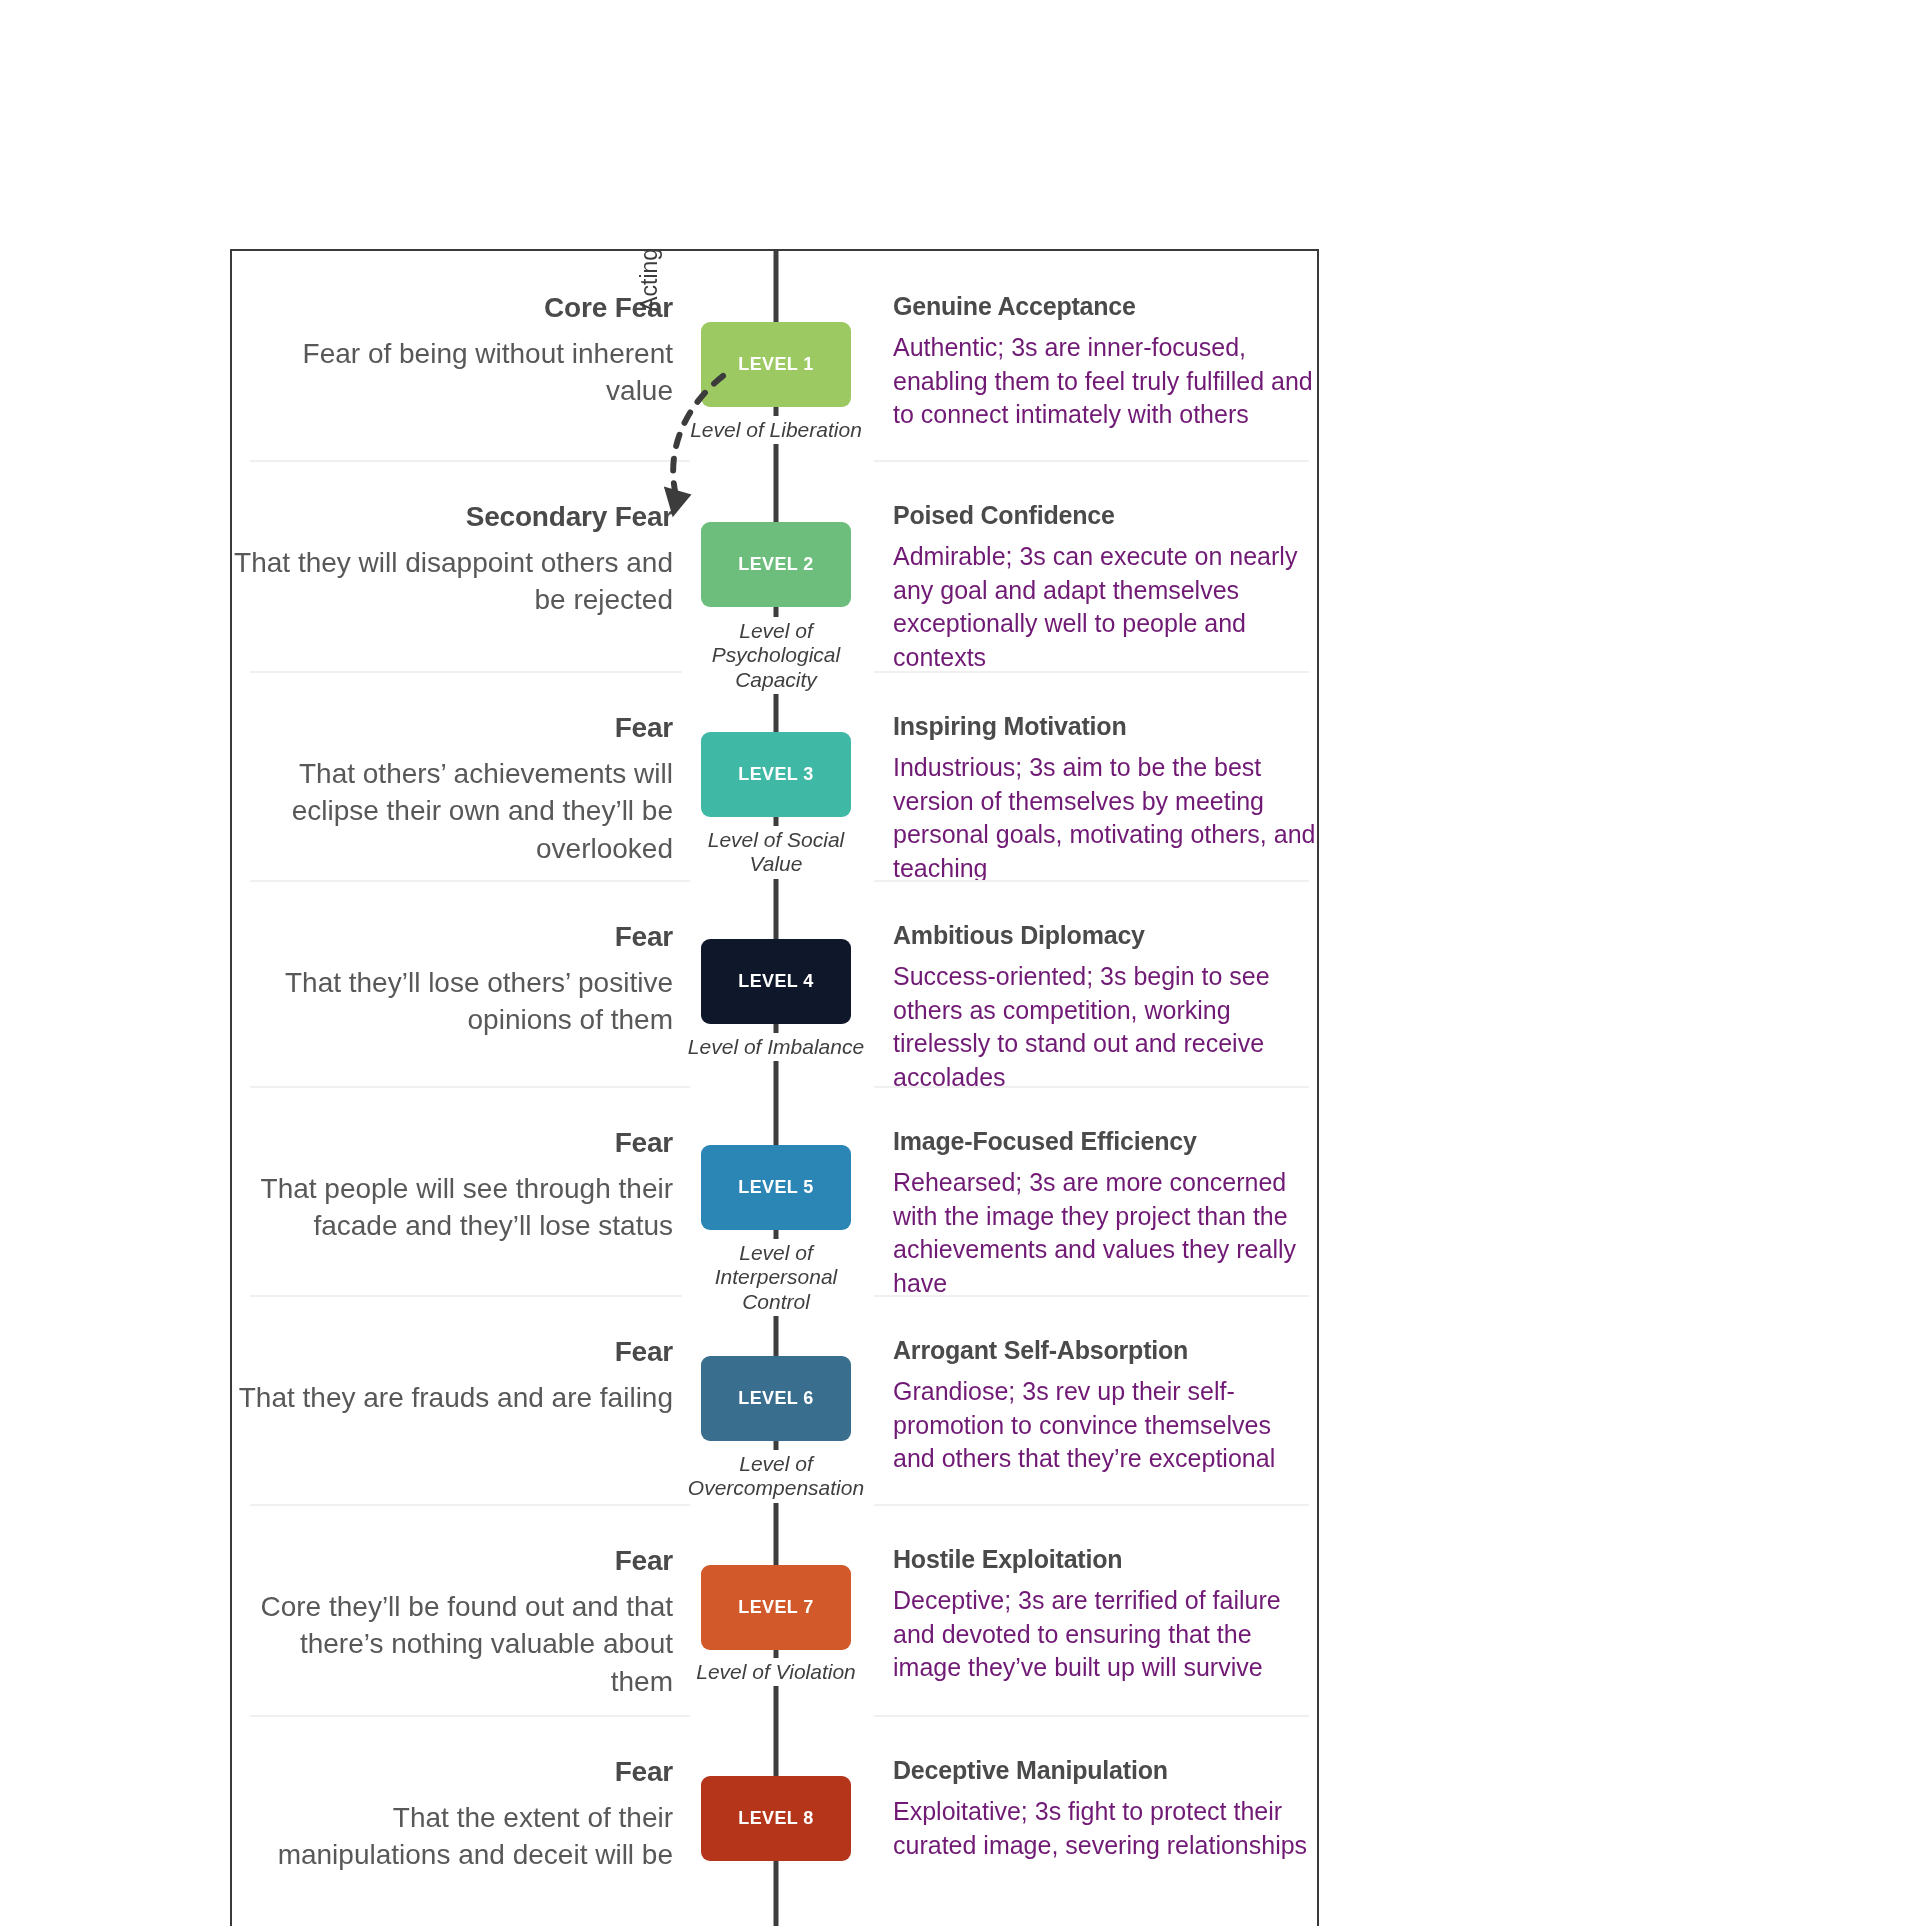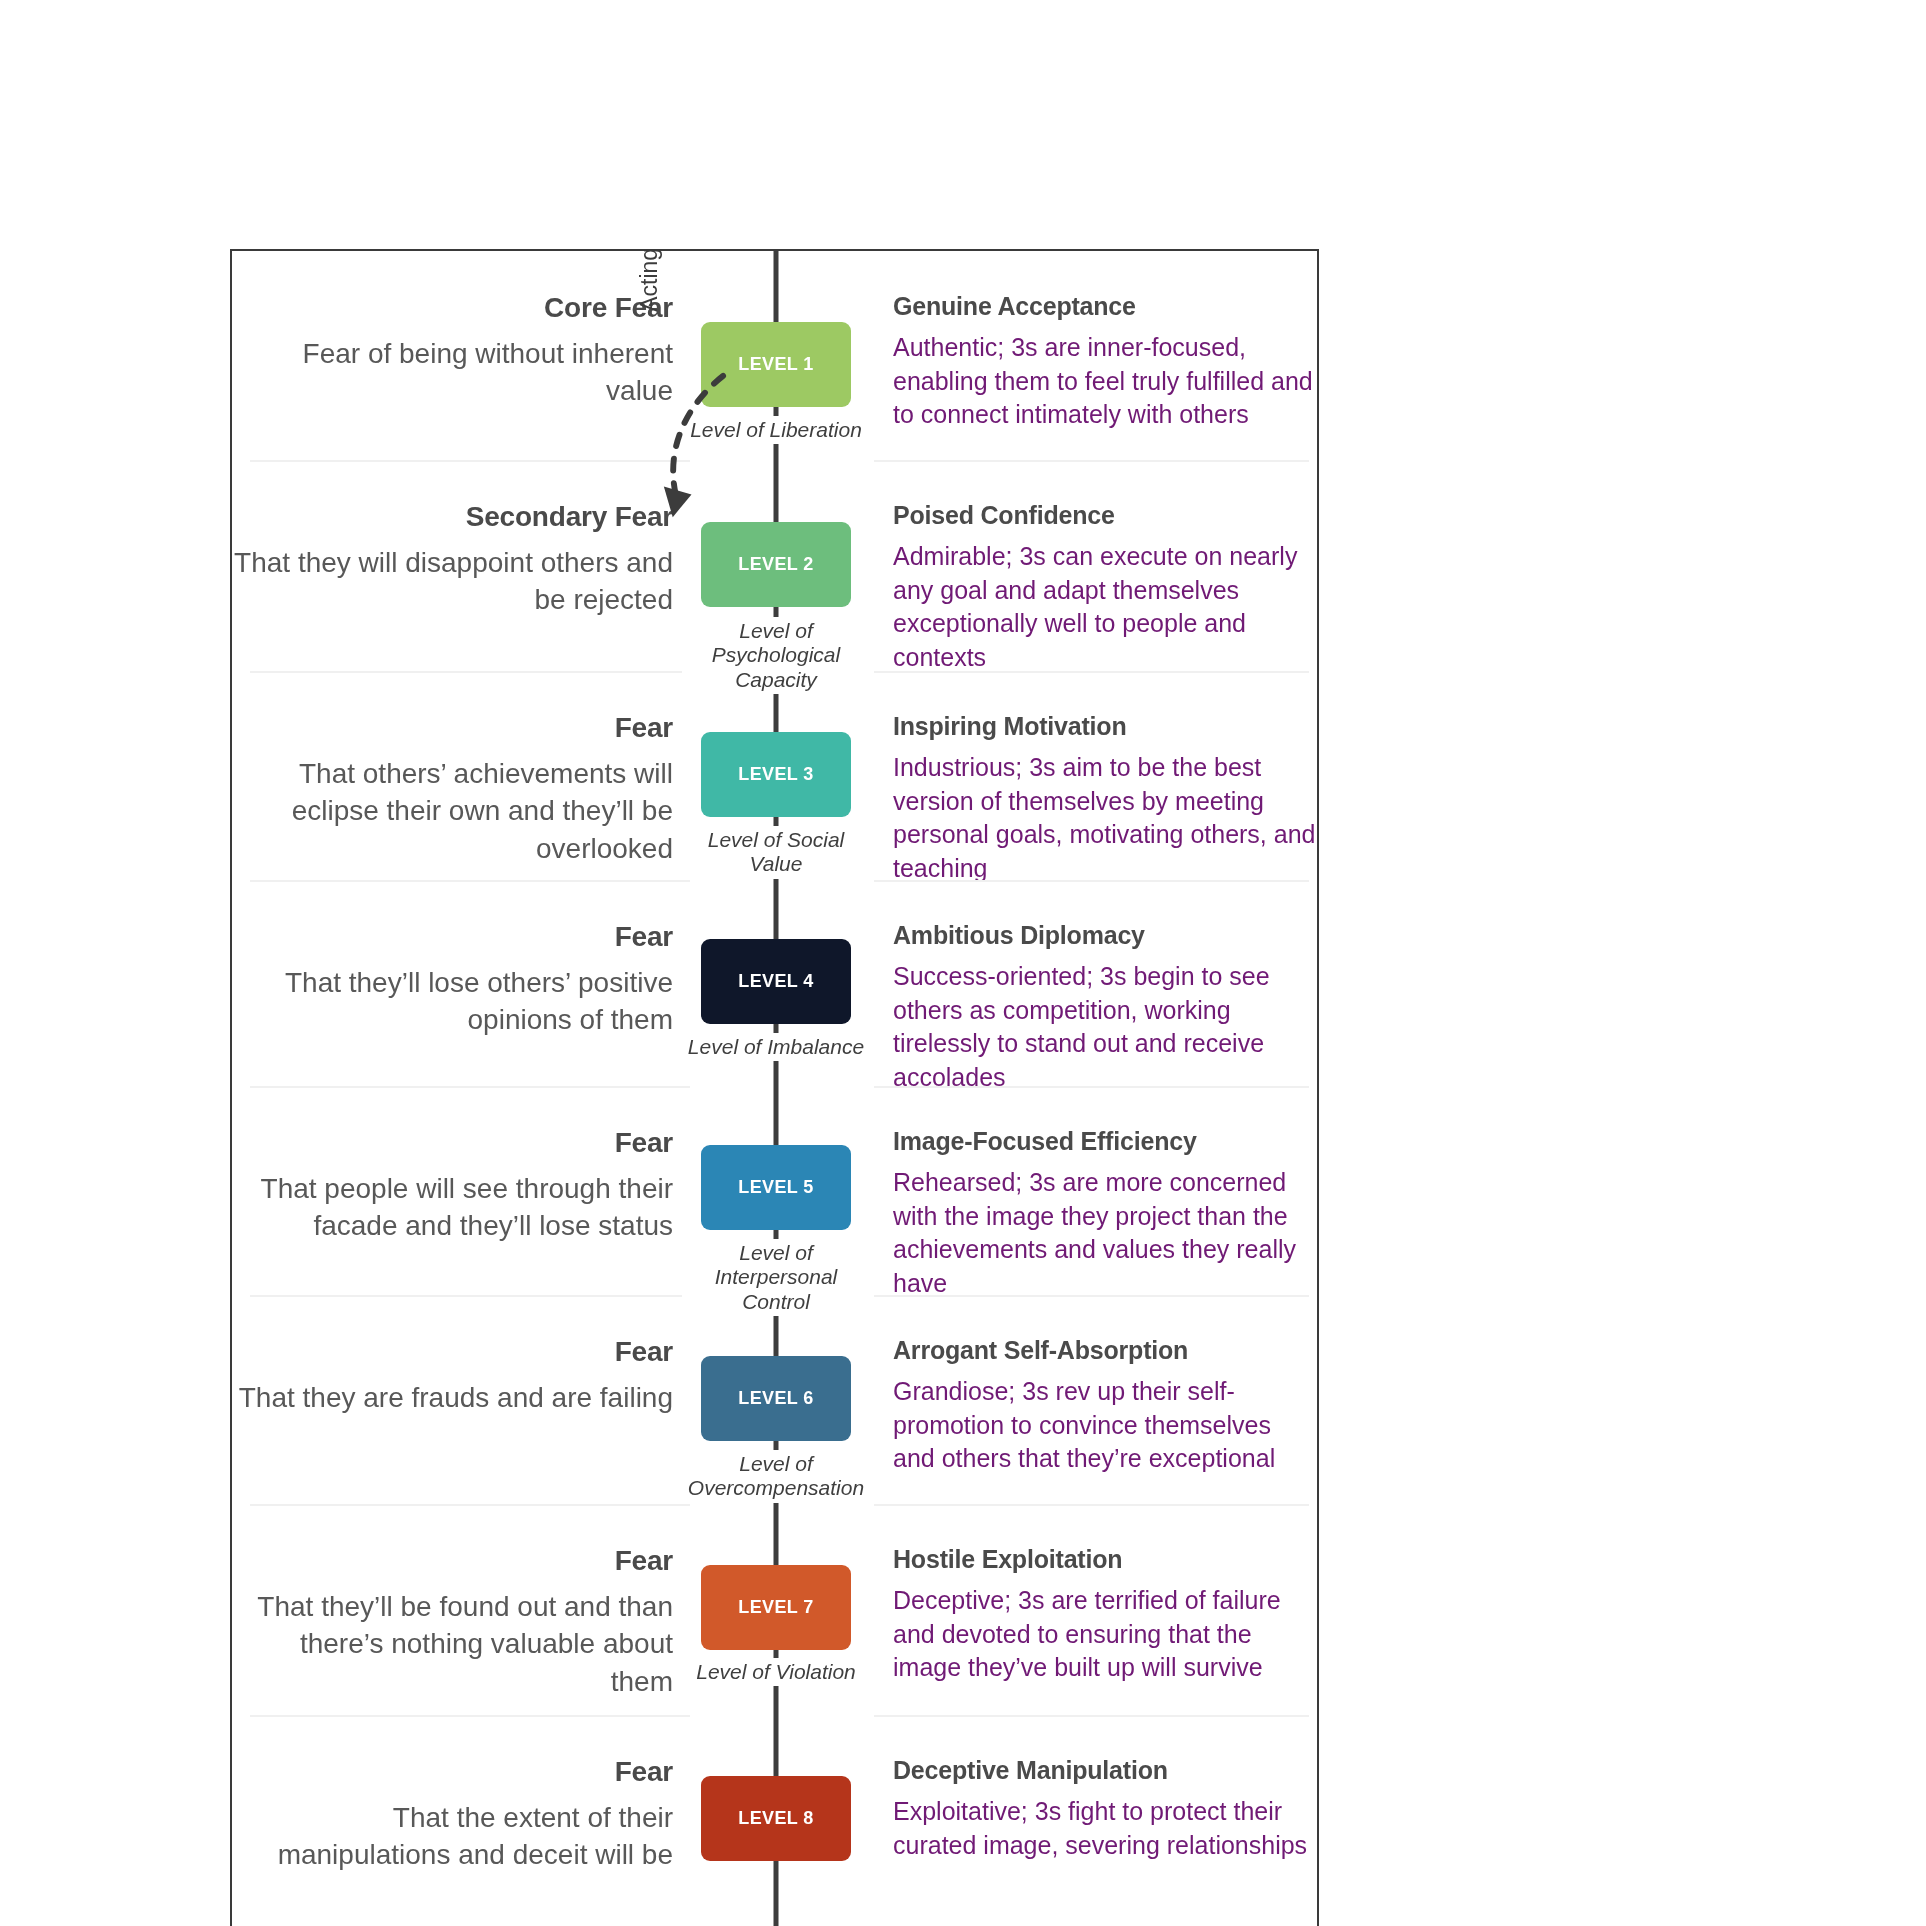"That they’ll be found out" div.fear-body { text: That they’ll be found out and than -> Core they’ll be found out and that }
